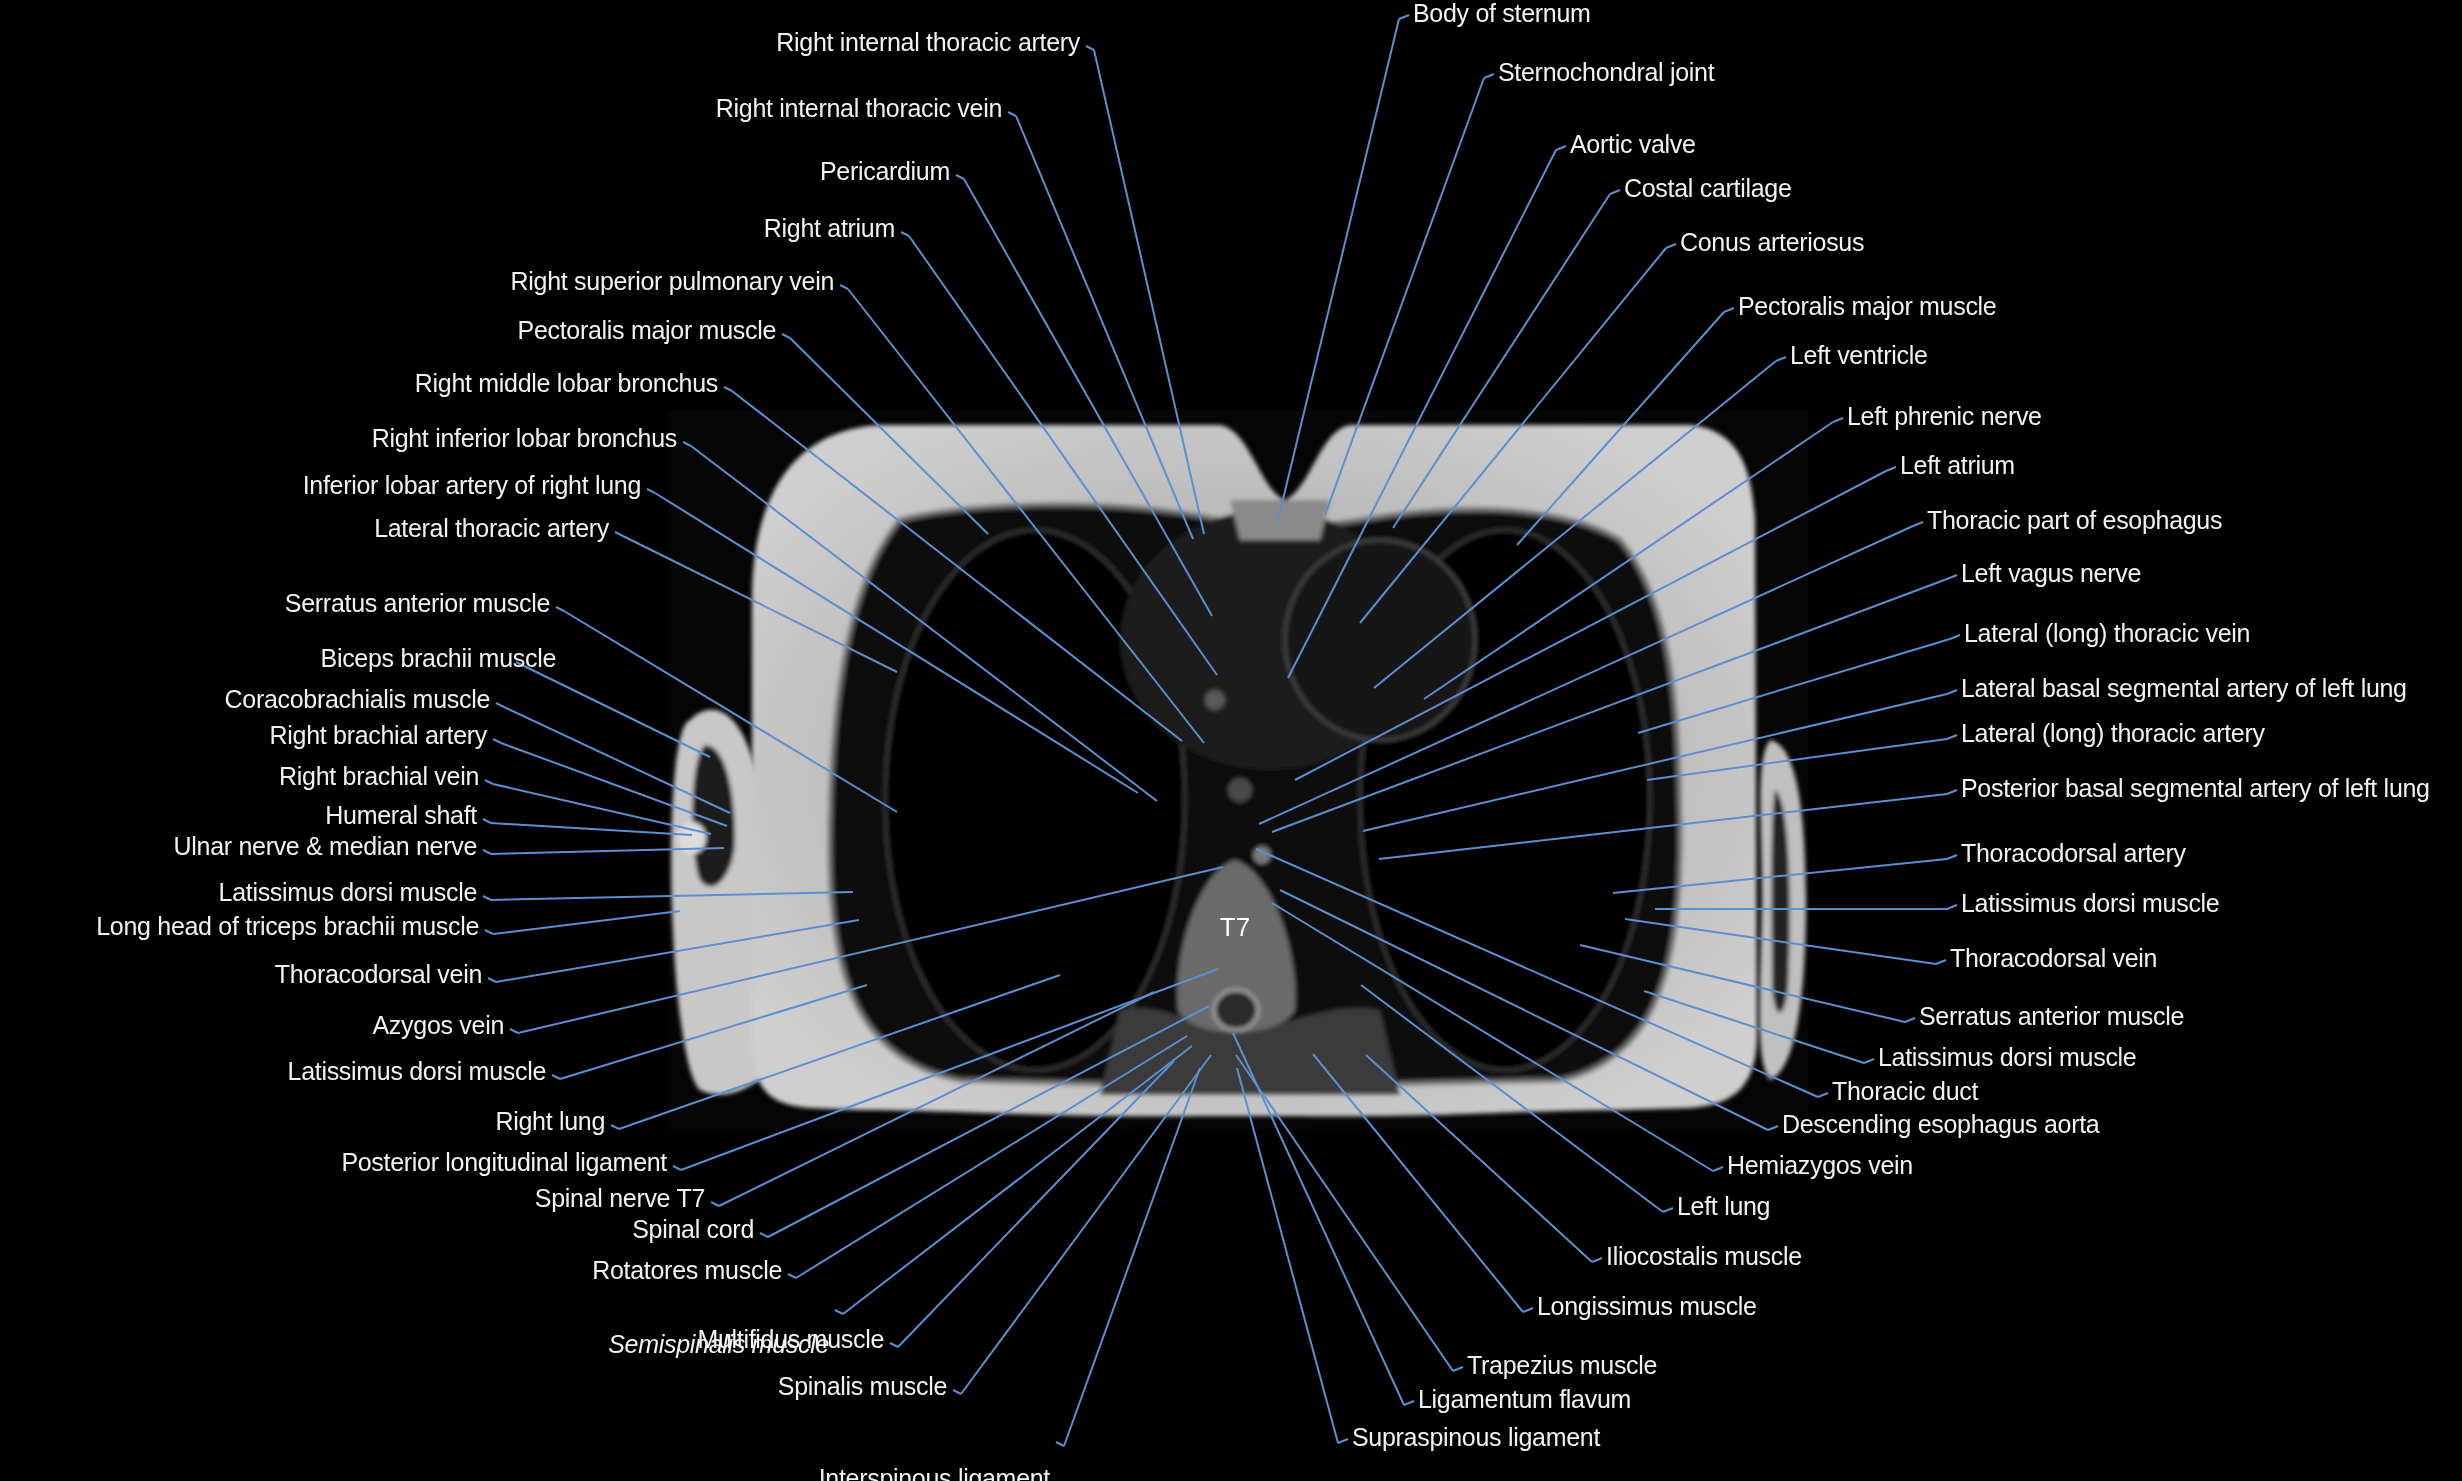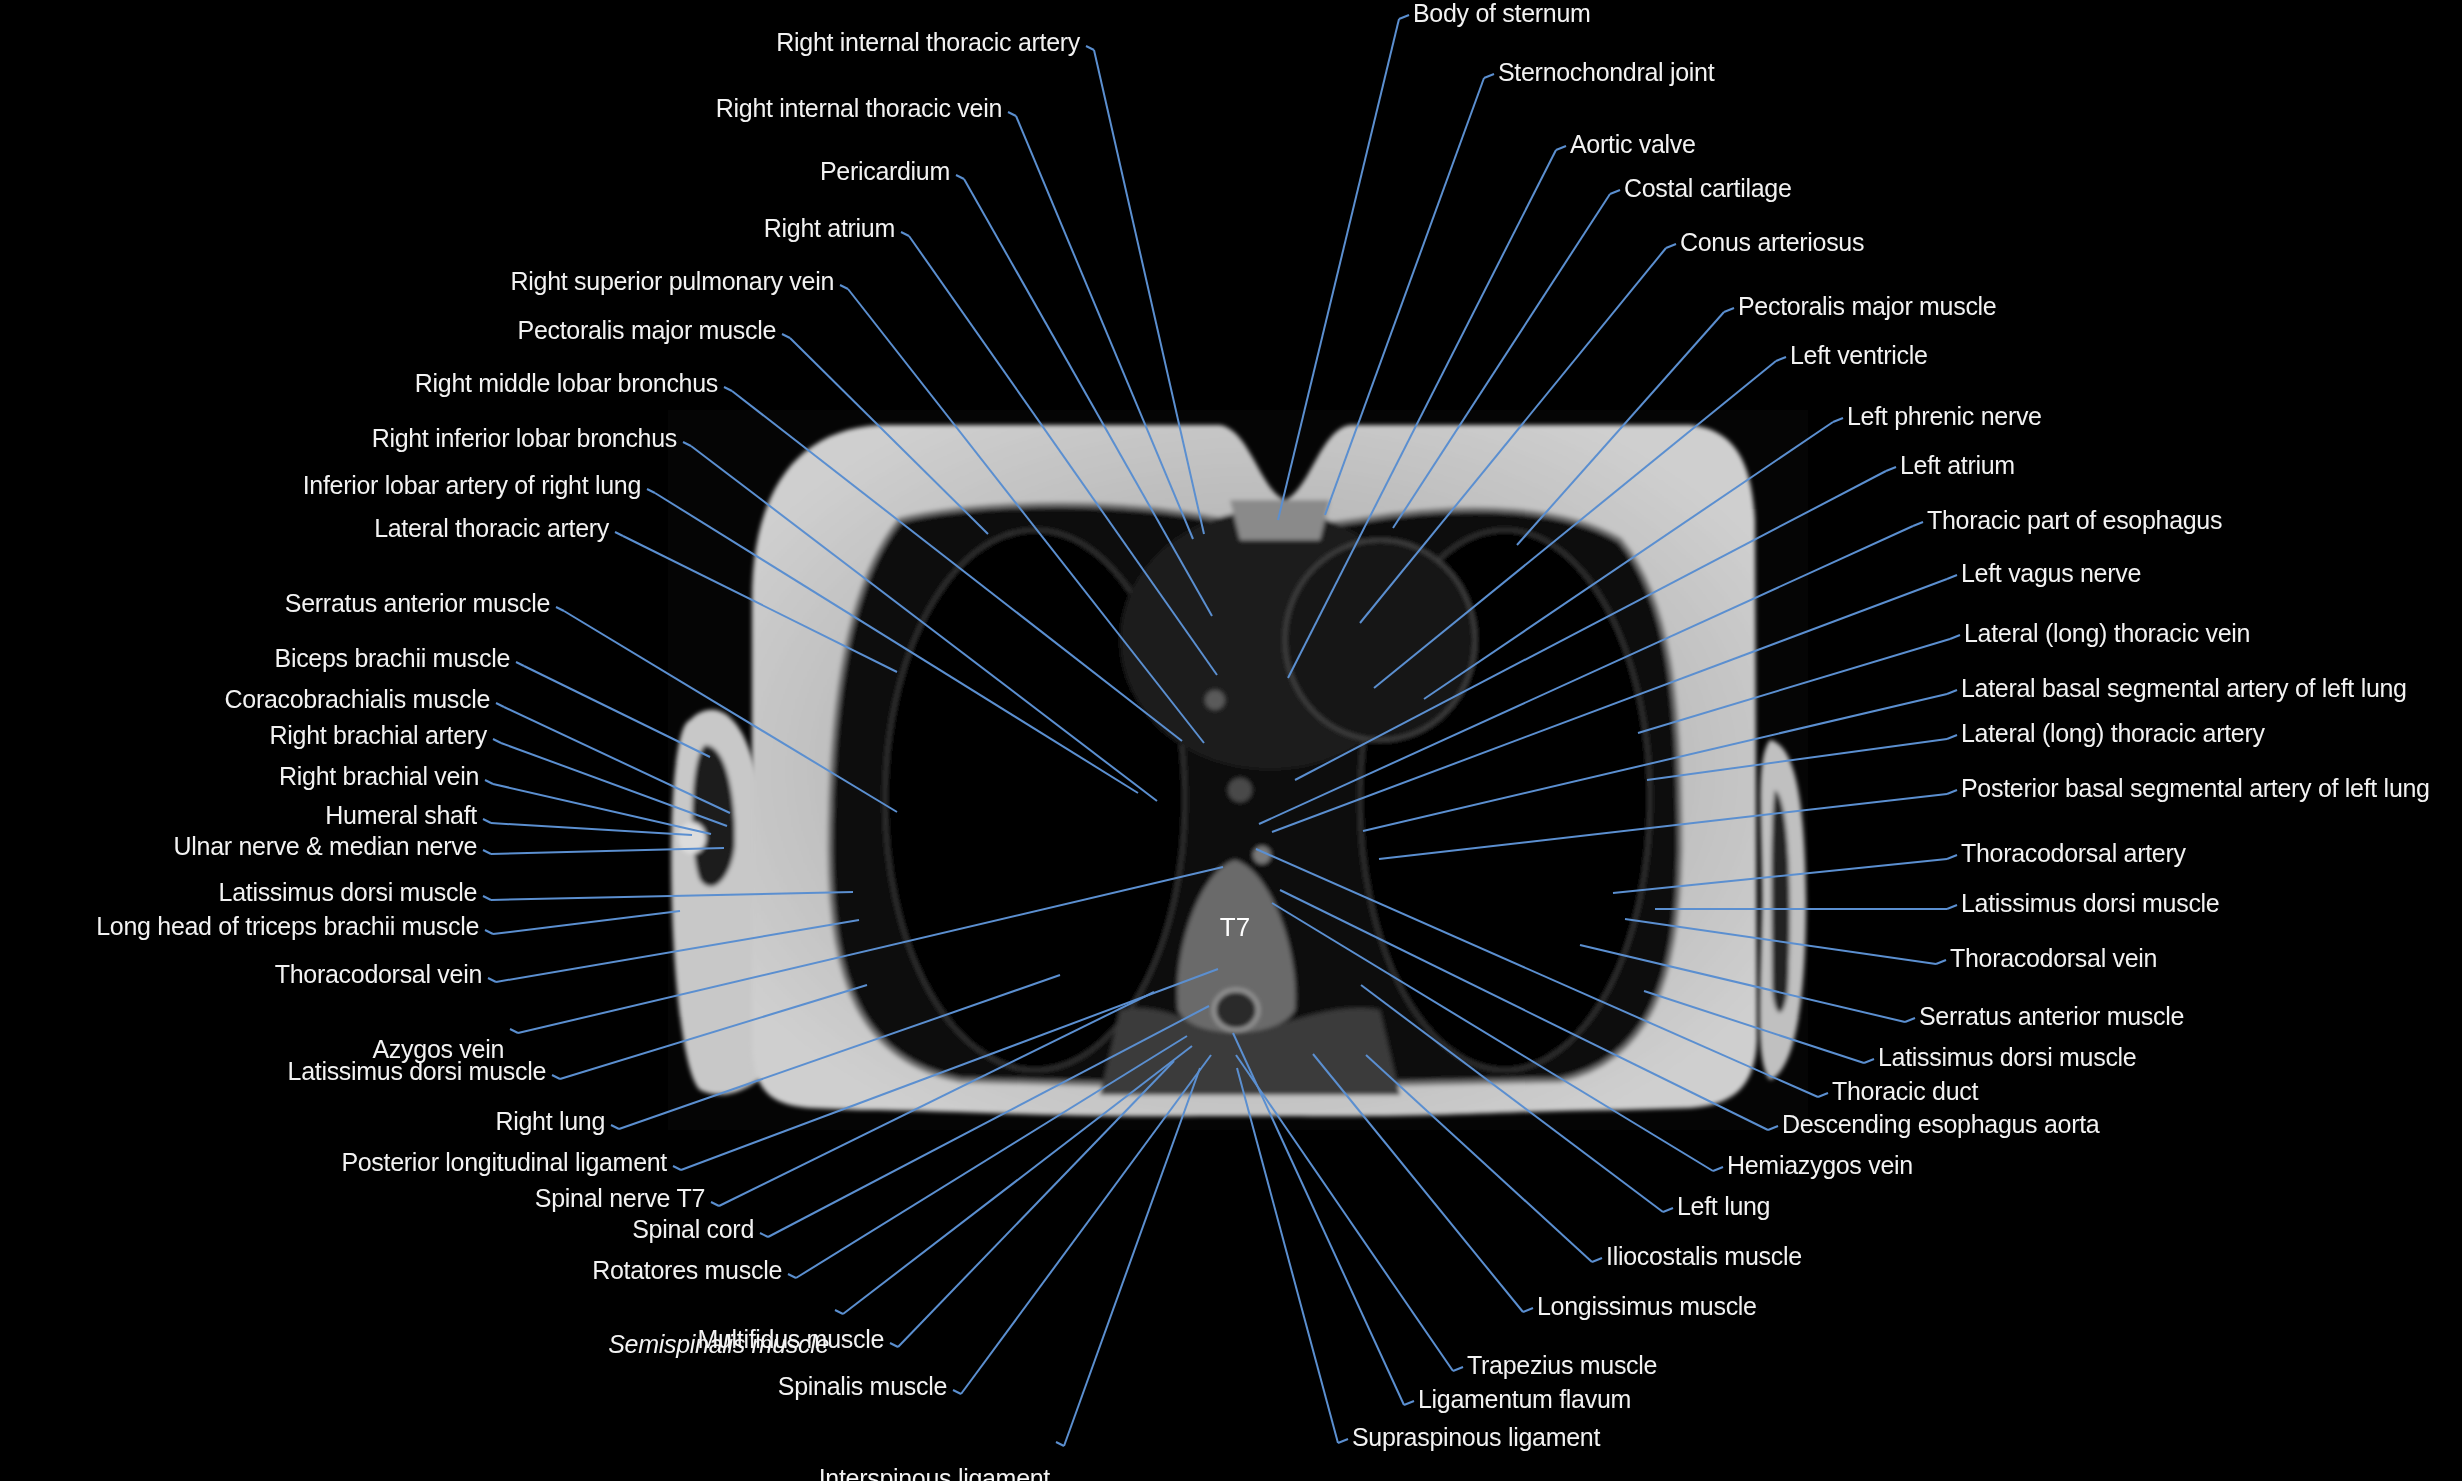"Biceps brachii muscle" div.lbl { right: 1952px -> 1906px }
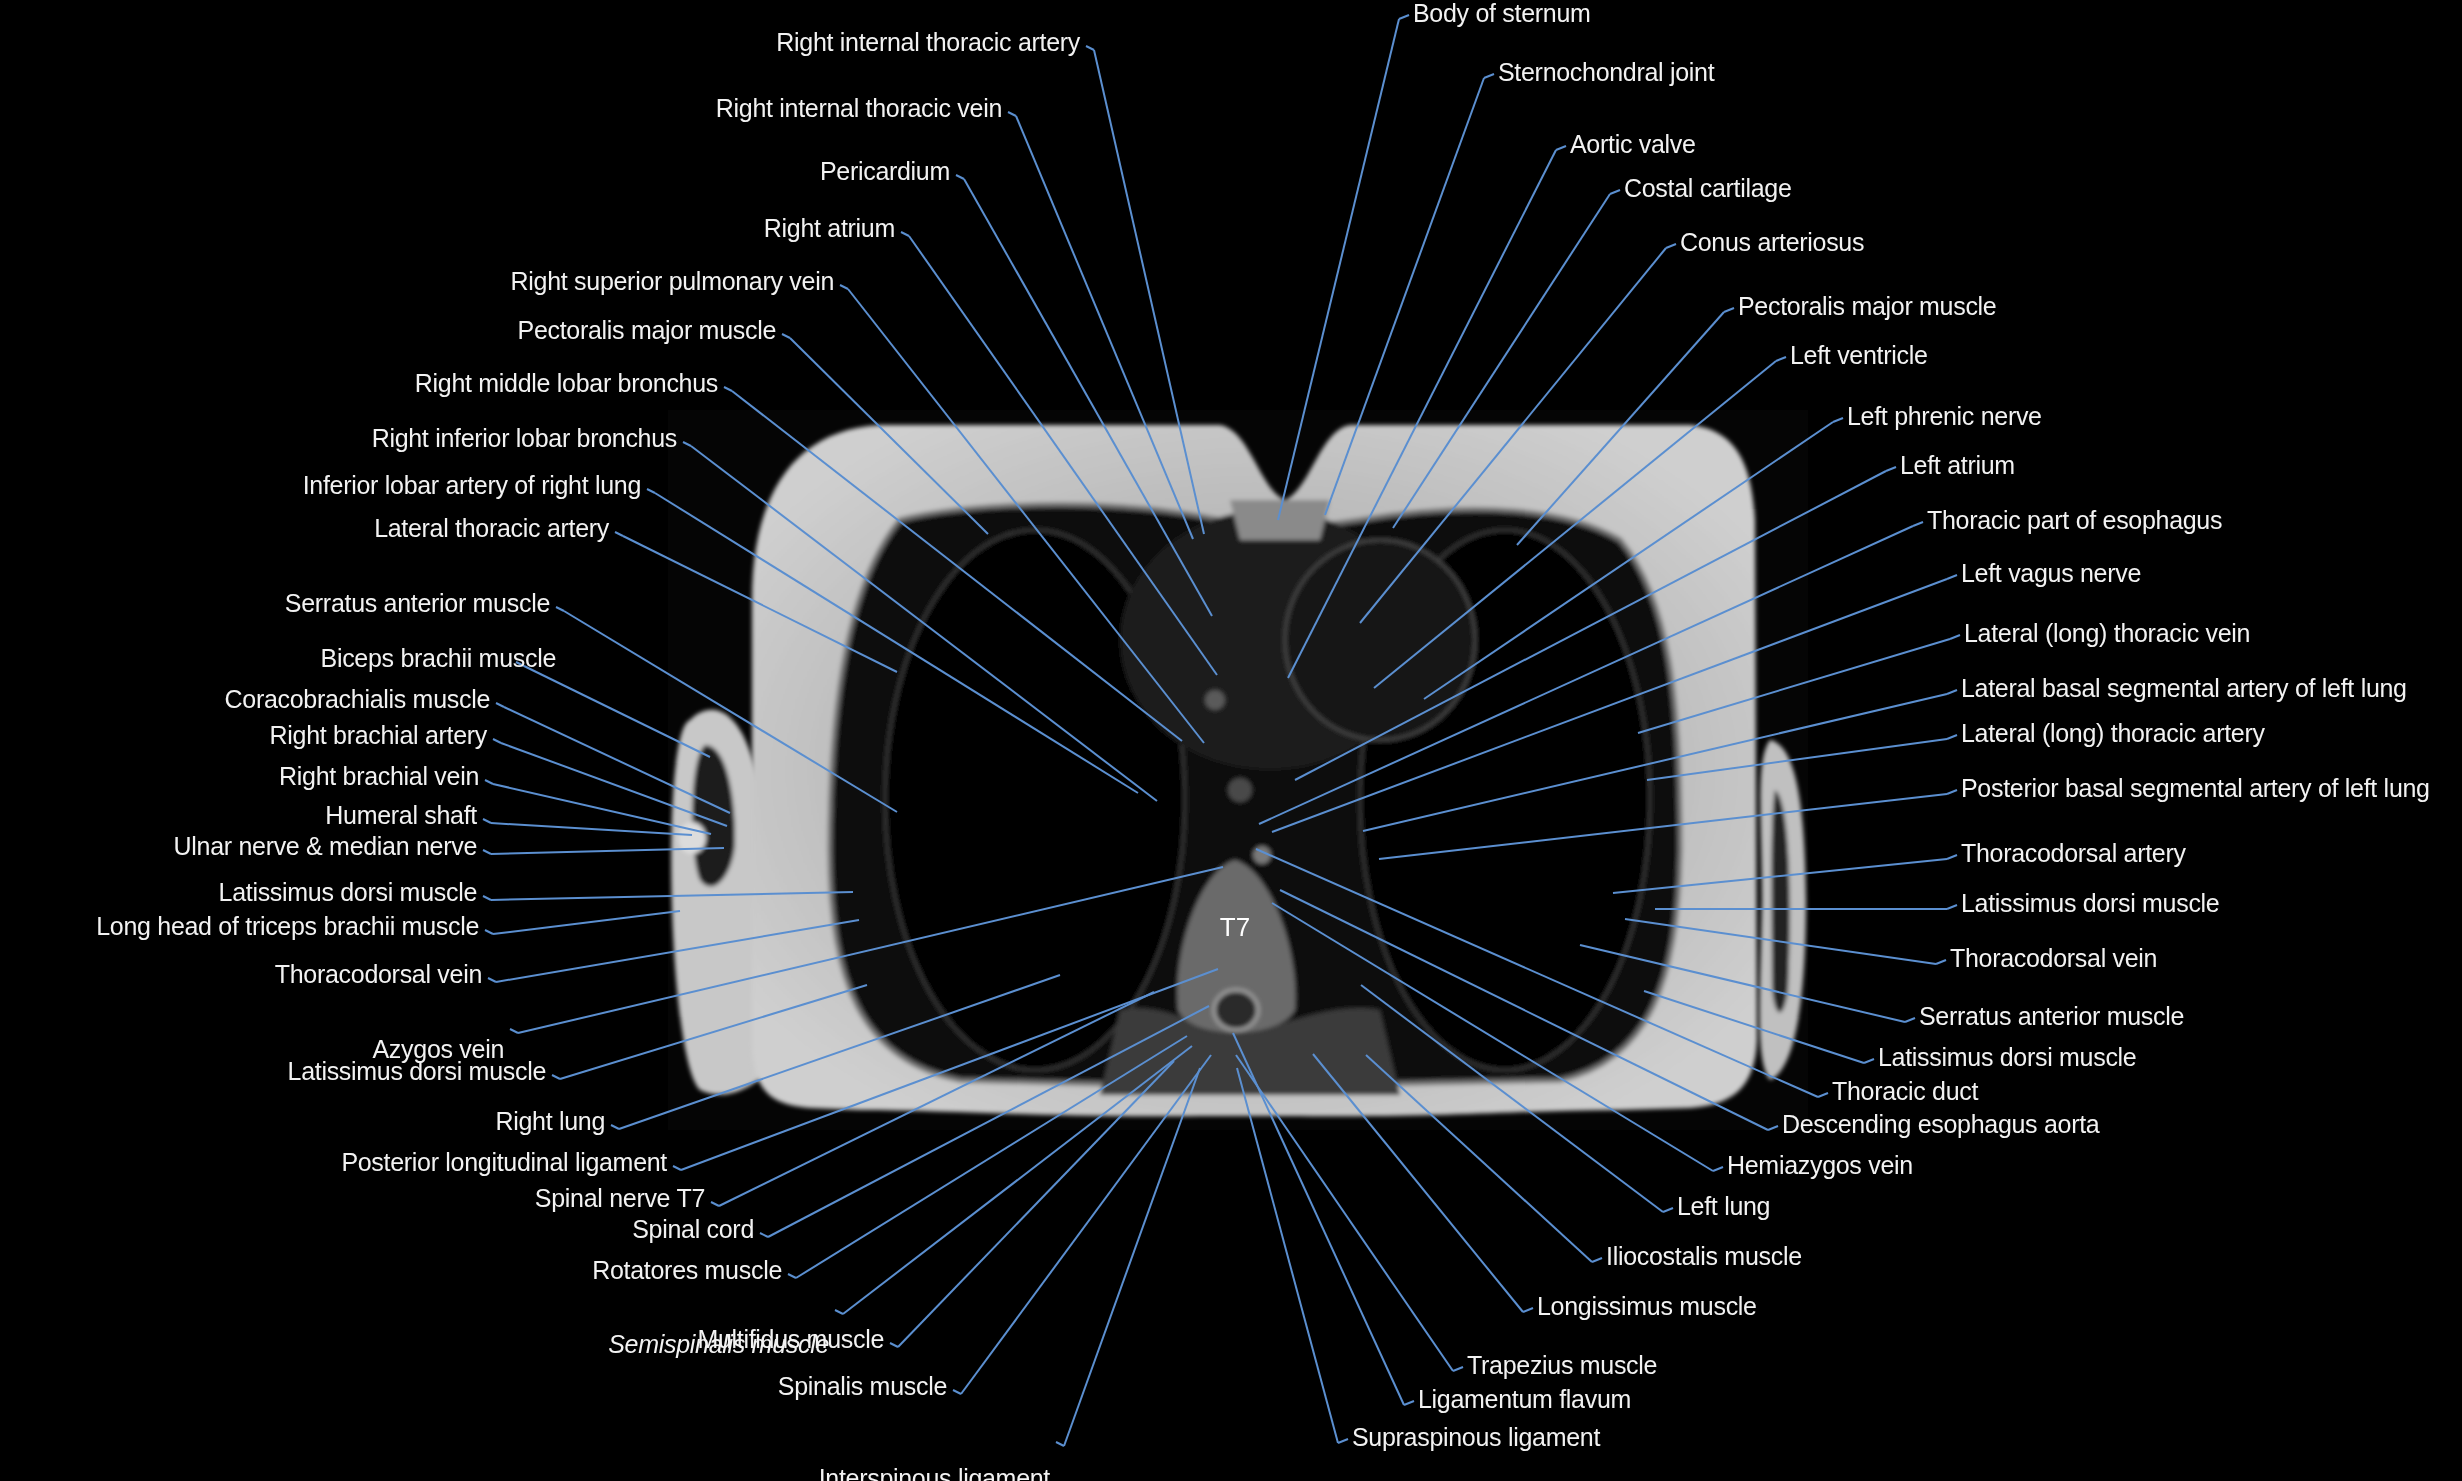"Azygos vein" div.lbl { top: 1049px -> 1025px }
